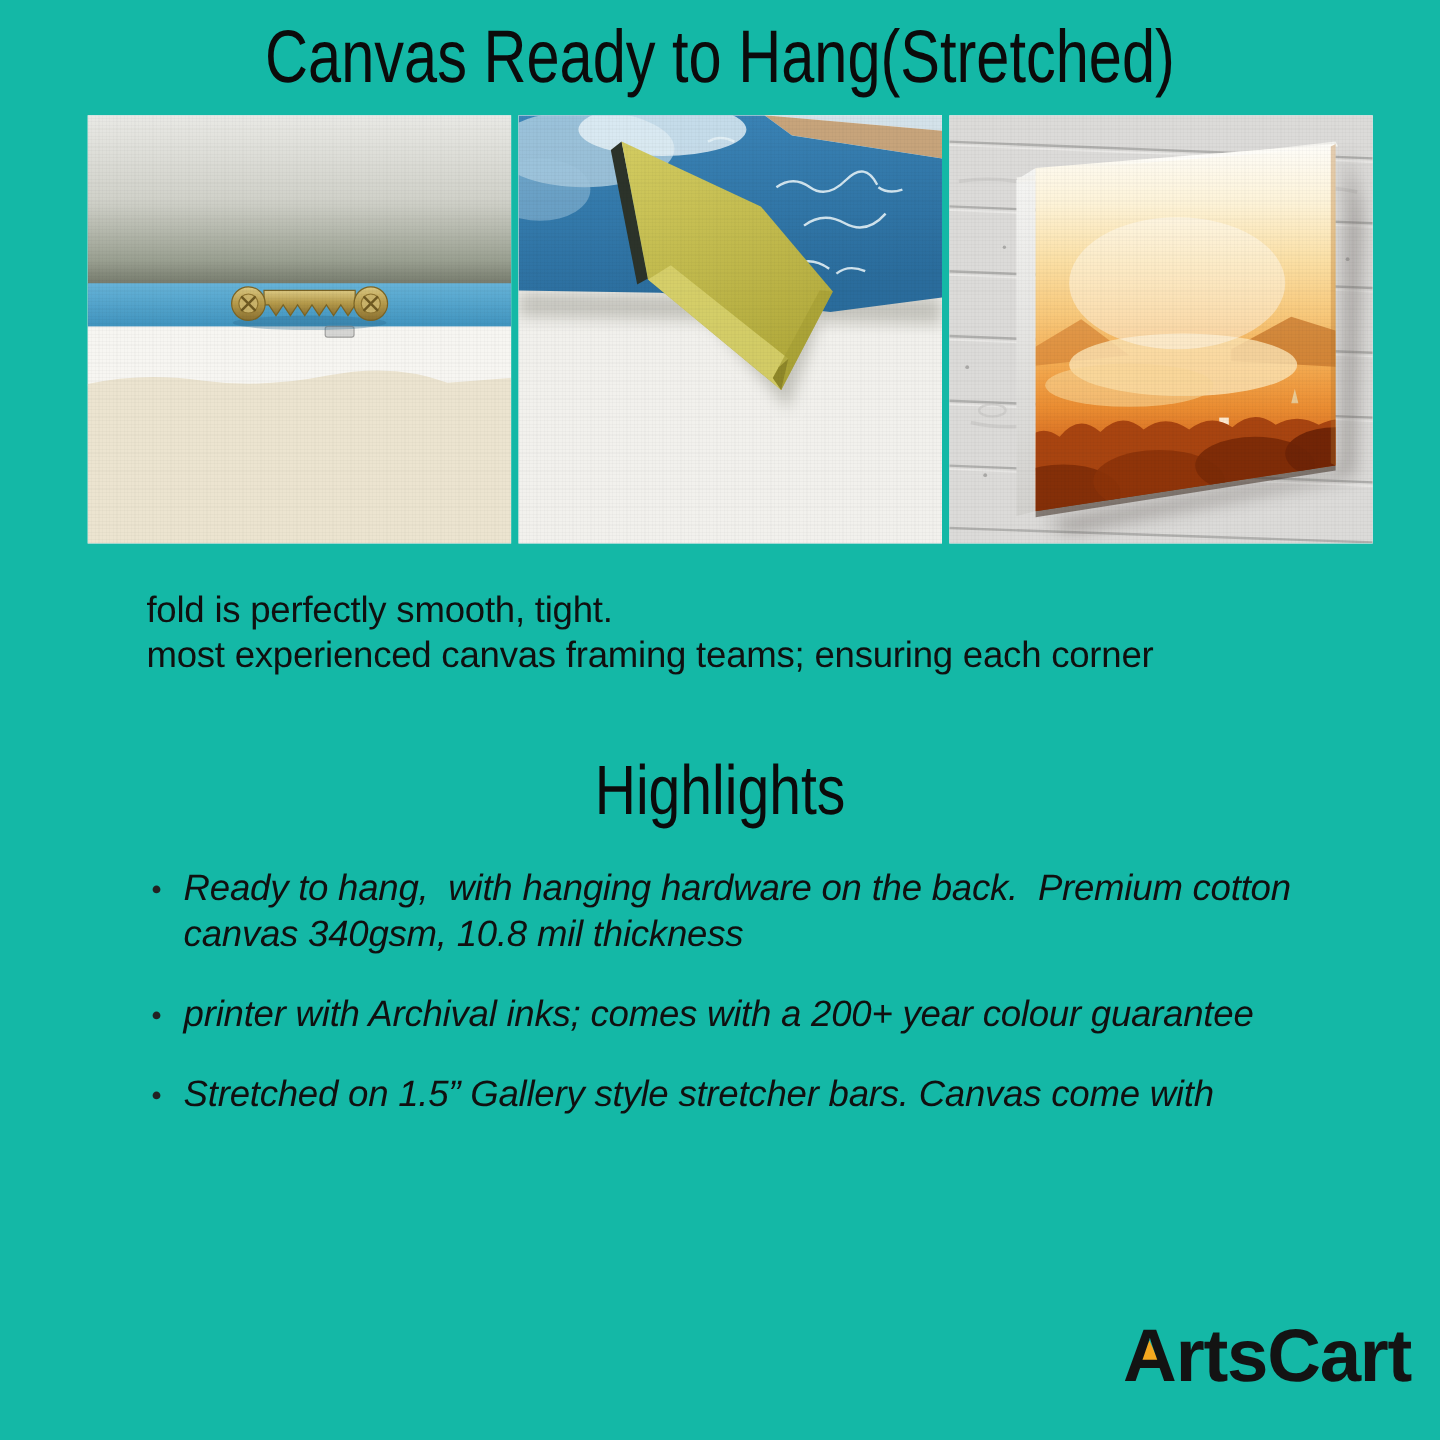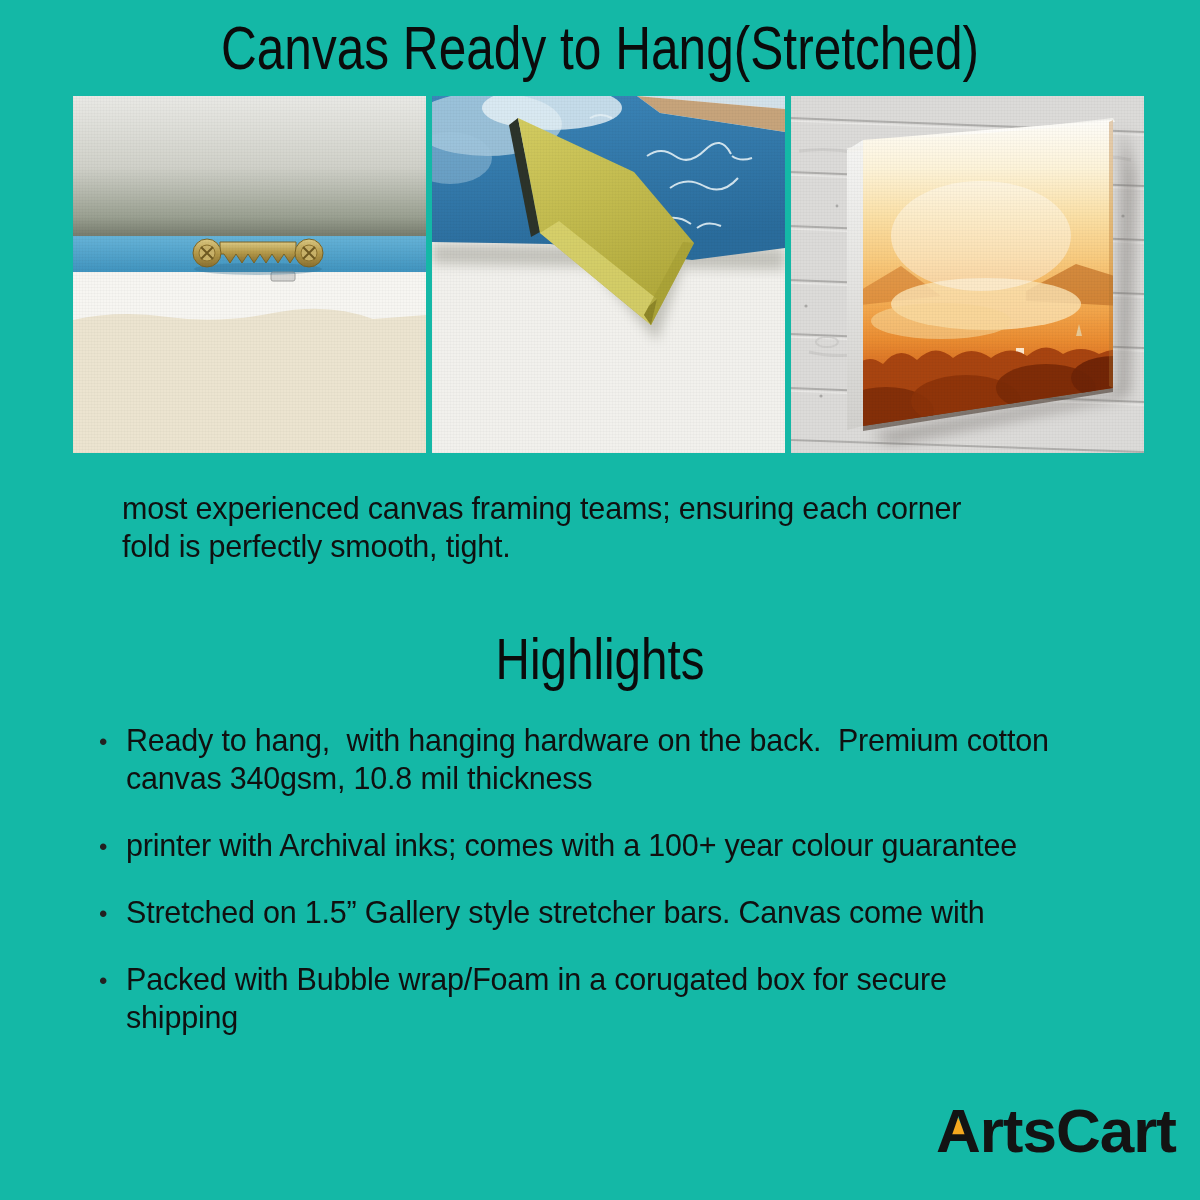"most experienced canvas framing teams;" span.line { order: before "fold is perfectly smooth, tight." -> after "fold is perfectly smooth, tight." }
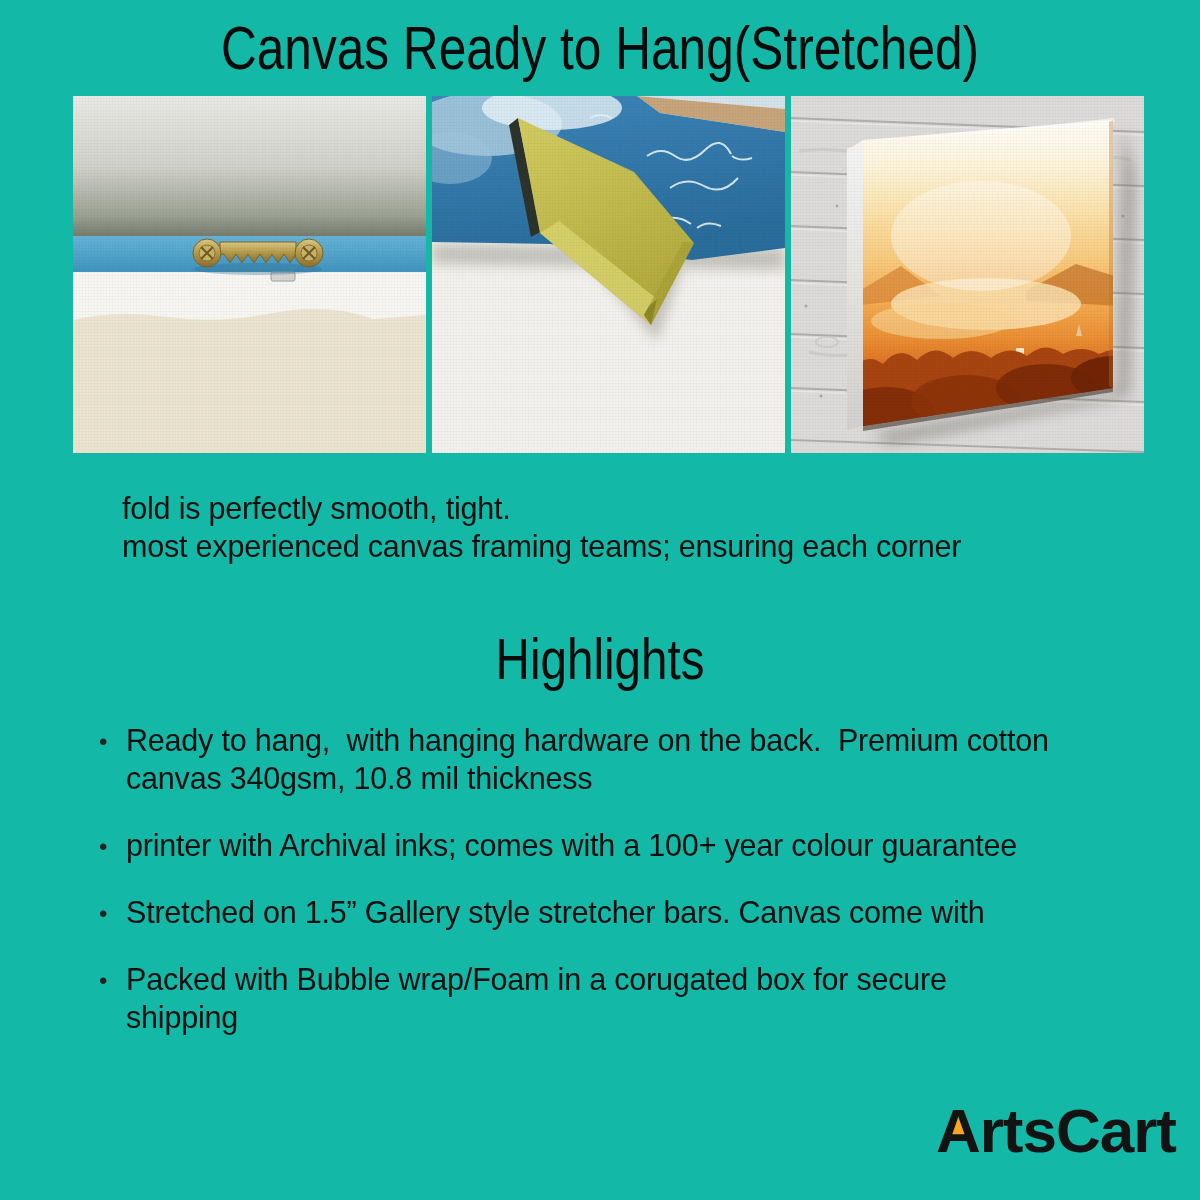"Ready to hang, with hanging" .highlights-list { font-style: none -> italic; left: 97px -> 124px }
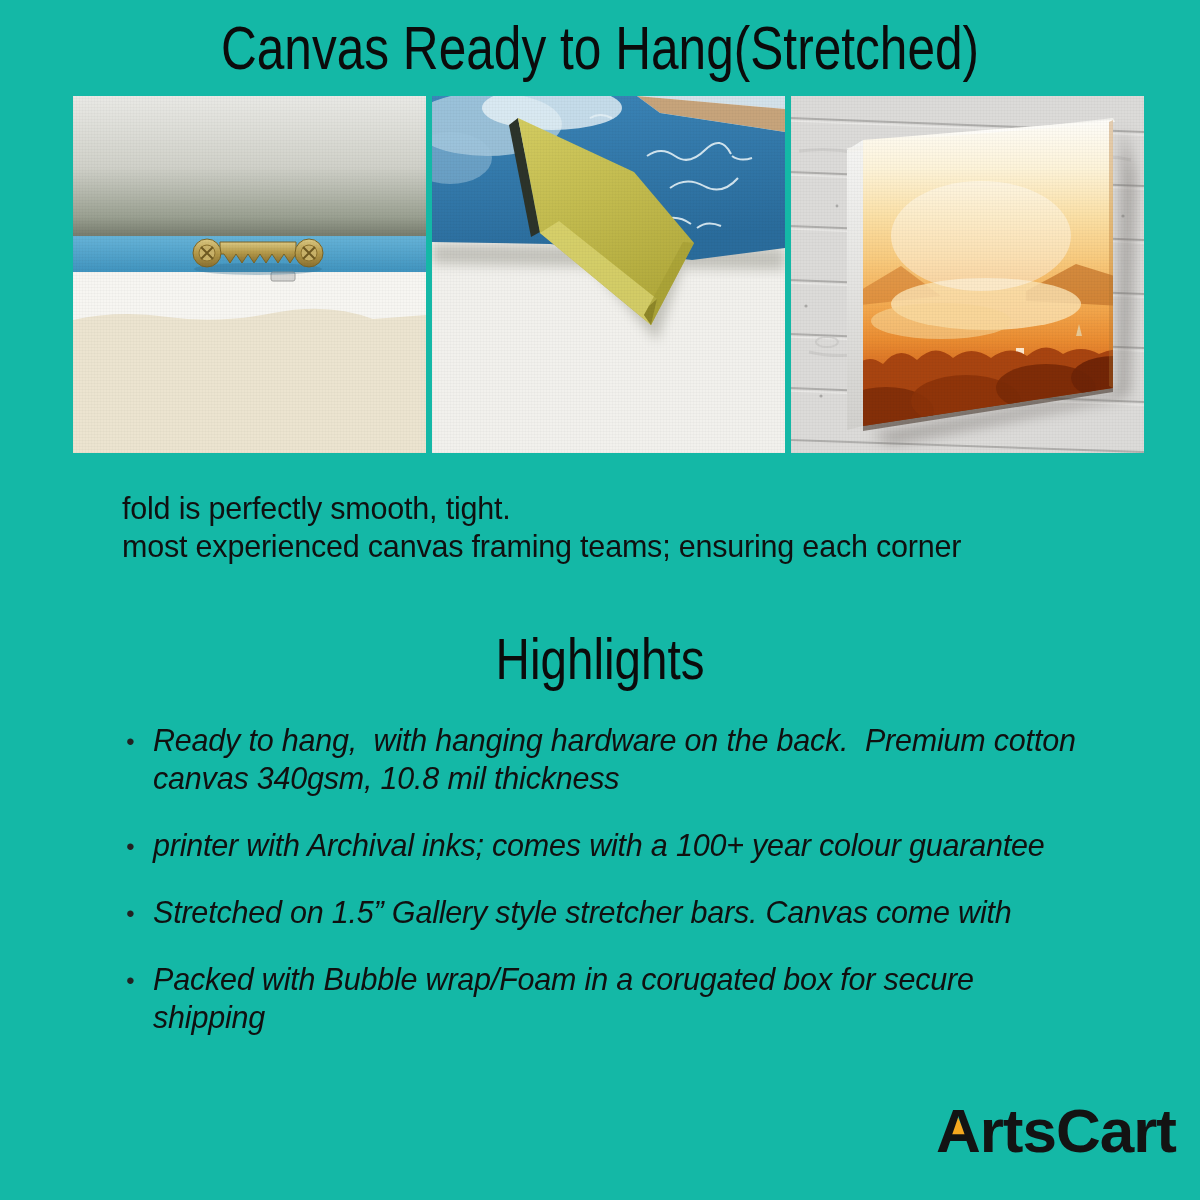"printer with Archival inks; comes" span.line { text: 100+ -> 200+ }
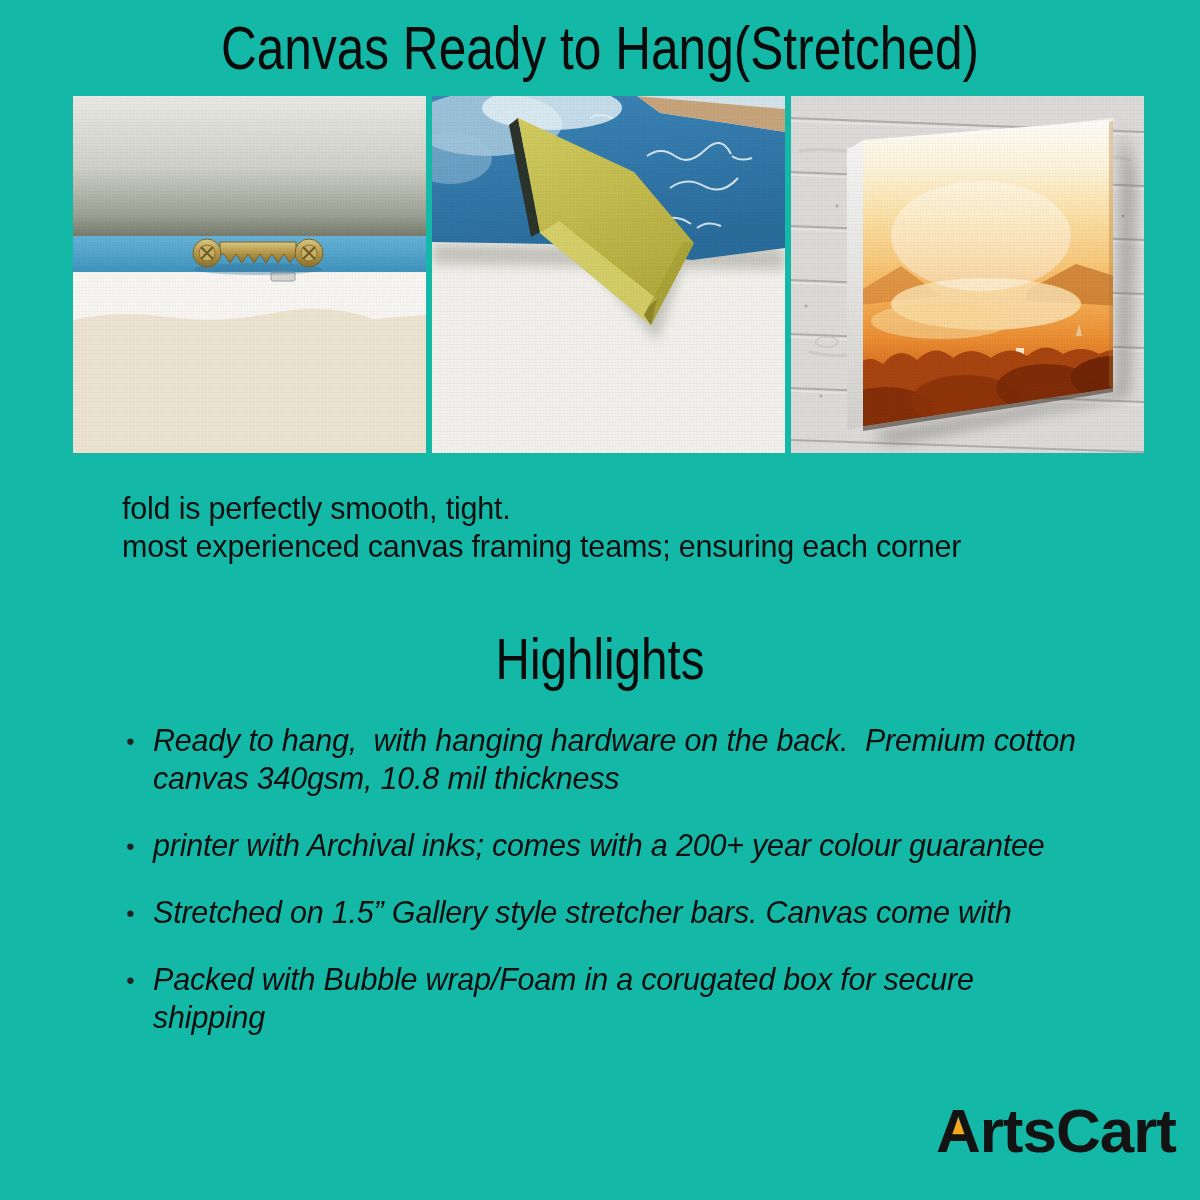"Packed with Bubble wrap/Foam in" li { html: <li> <span>Packed with Bubble wrap/Foam in a corugated box for secure</span> <span>shipping</span> </li> -> none }
